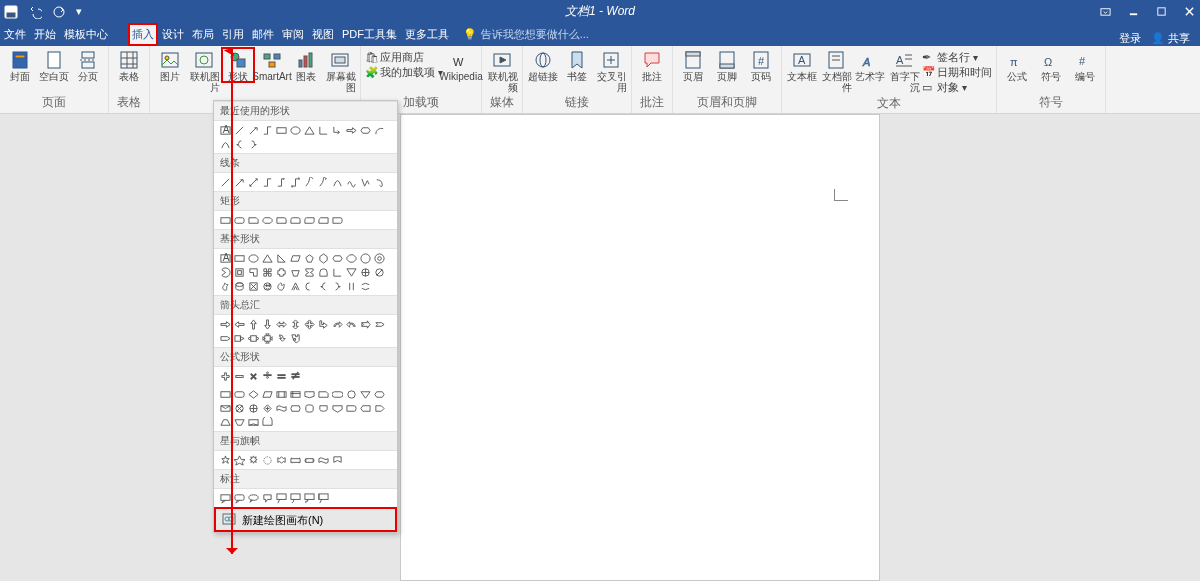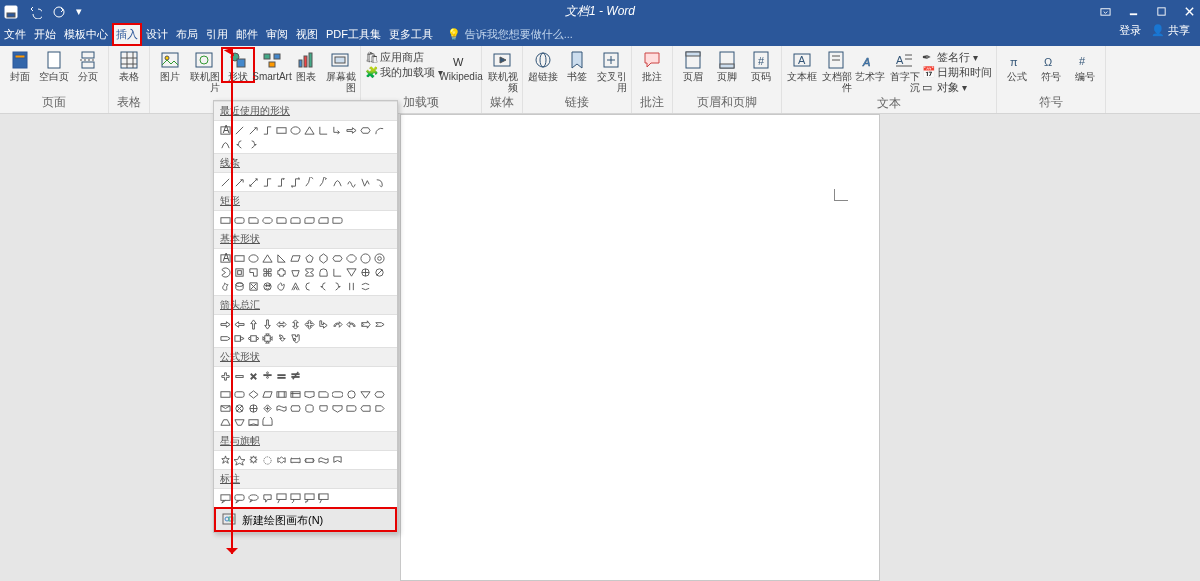"插入" .tab.hi { margin-left: none -> 16px }
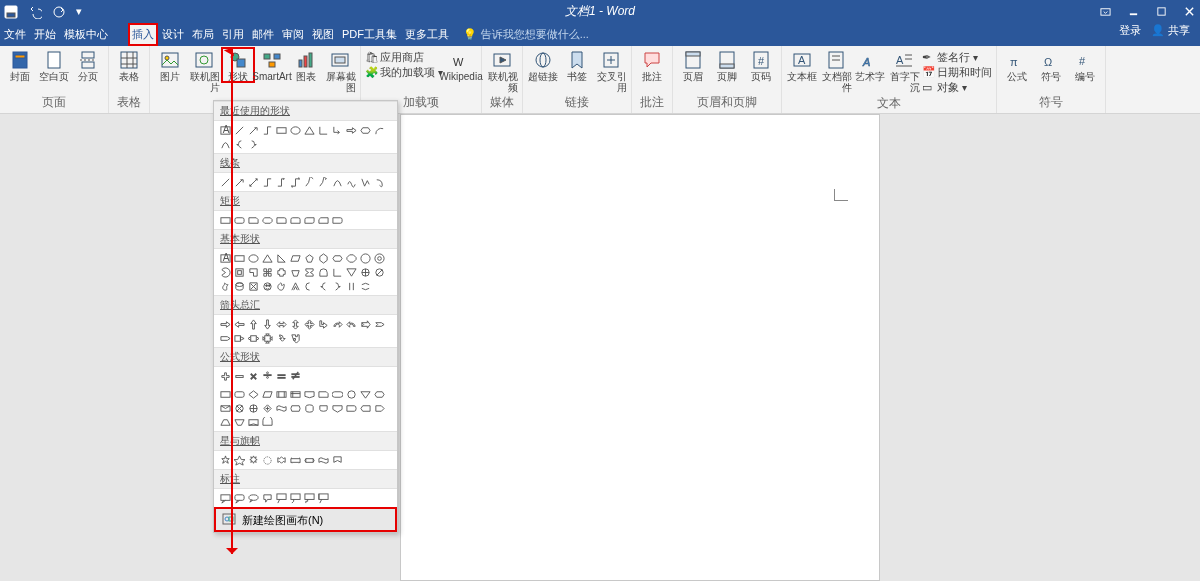"登录" .tabs-right { align-items: flex-start -> flex-end }
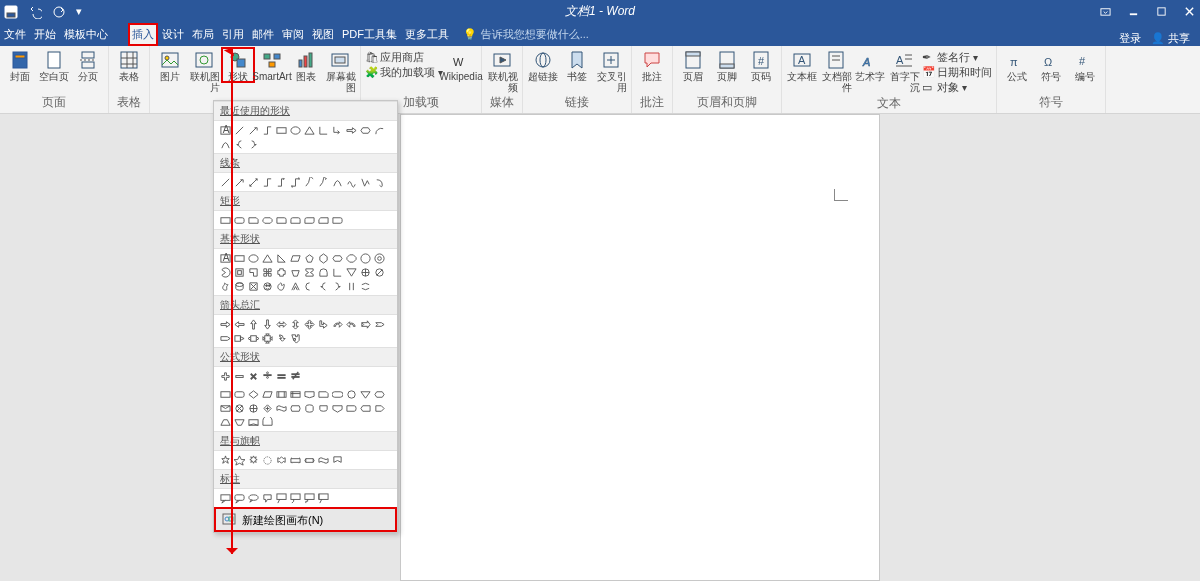"最近使用的形状" .sect-hdr { text-decoration: underline -> none }
